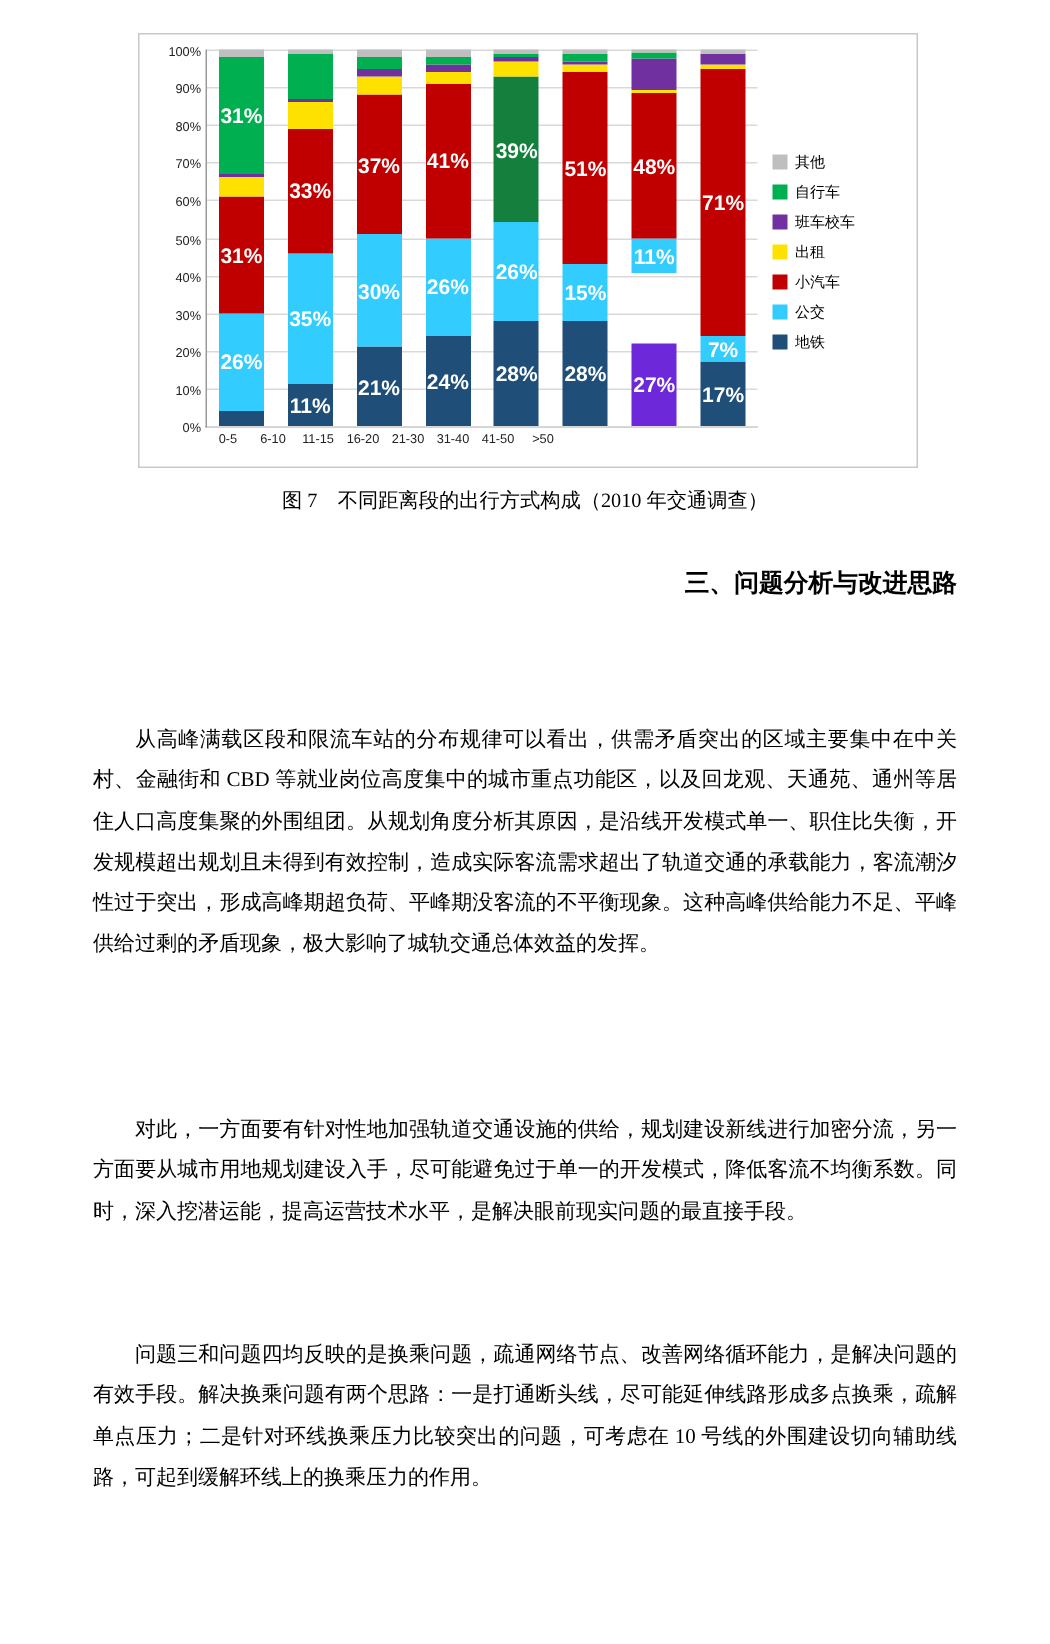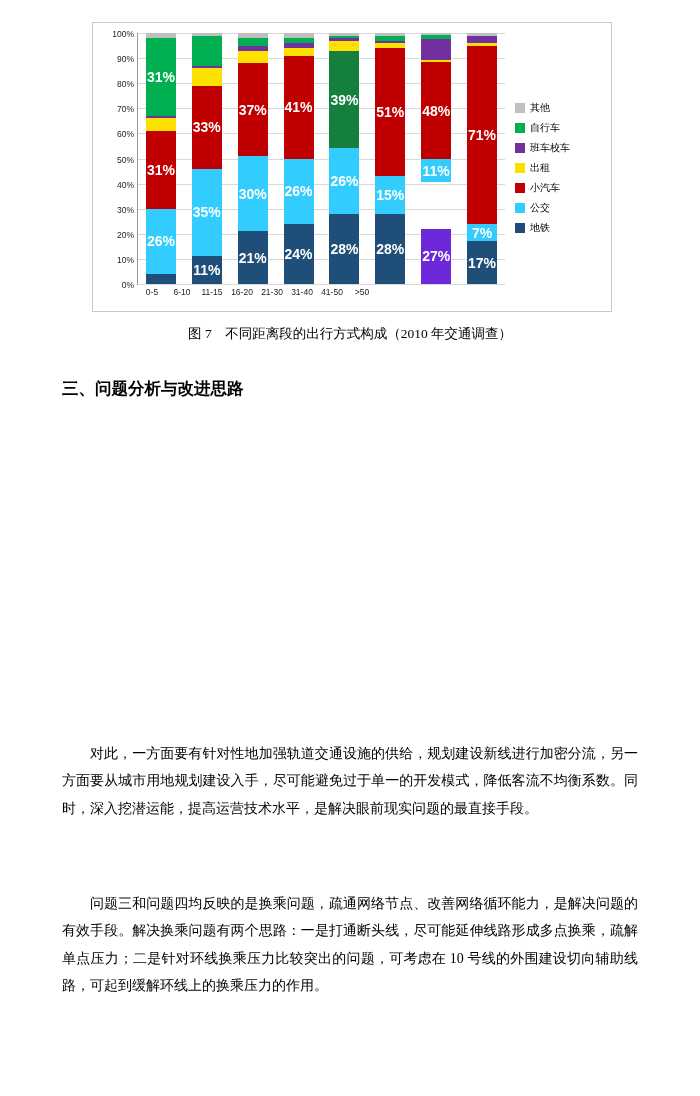"三、问题分析与改进思路" .h2 { text-align: none -> right }
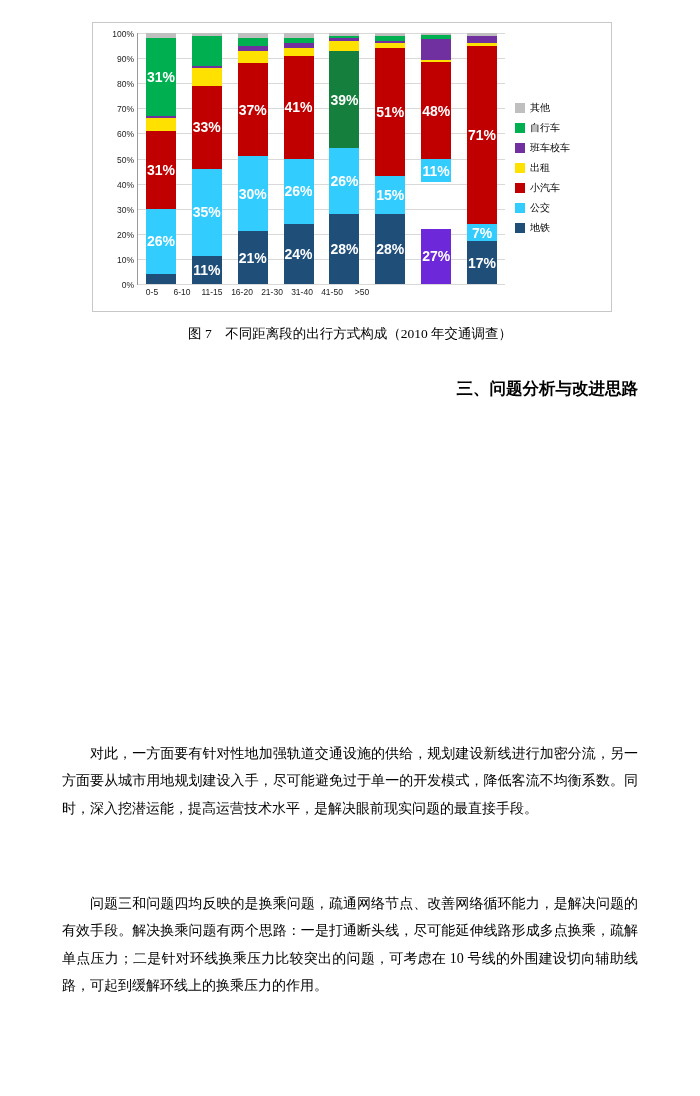"从高峰满载区段和限流车站的分布规律可以看出，供需矛盾突出的区域主要集中在中关村、" div.blk { html: none -> <div> <p>从高峰满载区段和限流车站的分布规律可以看出，供需矛盾突出的区域主要集中在中关村、金融街和 CBD 等就业岗位高度集中的城市重点功能区，以及回龙观、天通苑、通州等居住人口高度集聚的外围组团。从规划角度分析其原因，是沿线开发模式单一、职住比失衡，开发规模超出规划且未得到有效控制，造成实际客流需求超出了轨道交通的承载能力，客流潮汐性过于突出，形成高峰期超负荷、平峰期没客流的不平衡现象。这种高峰供给能力不足、平峰供给过剩的矛盾现象，极大影响了城轨交通总体效益的发挥。</p> </div> }
